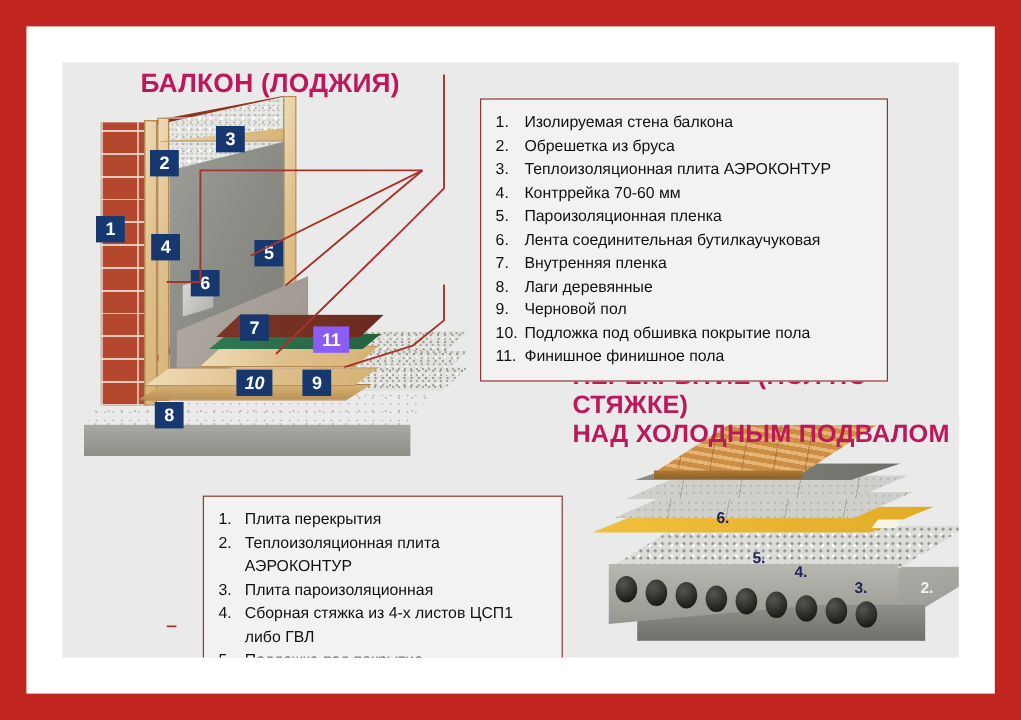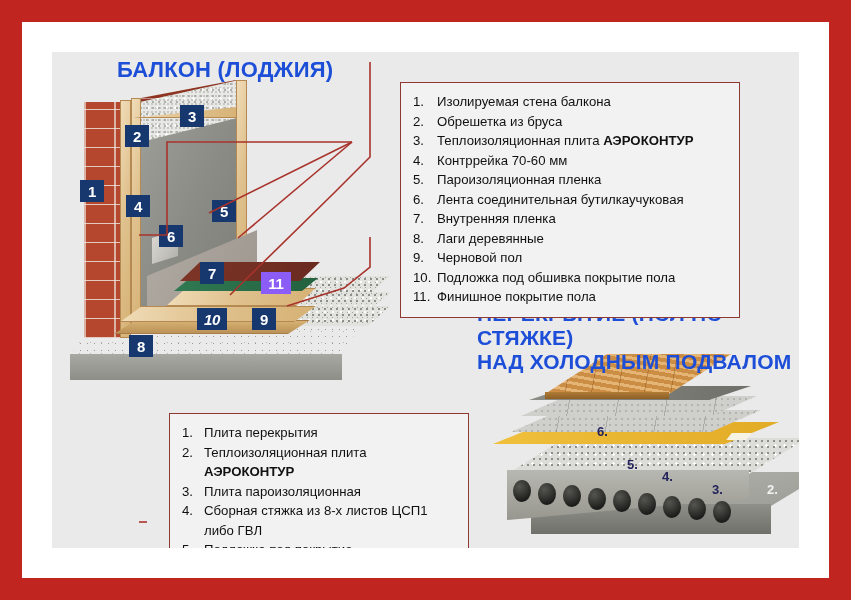"БАЛКОН (ЛОДЖИЯ)" .title { color: #1d4ed8 -> #be185d }
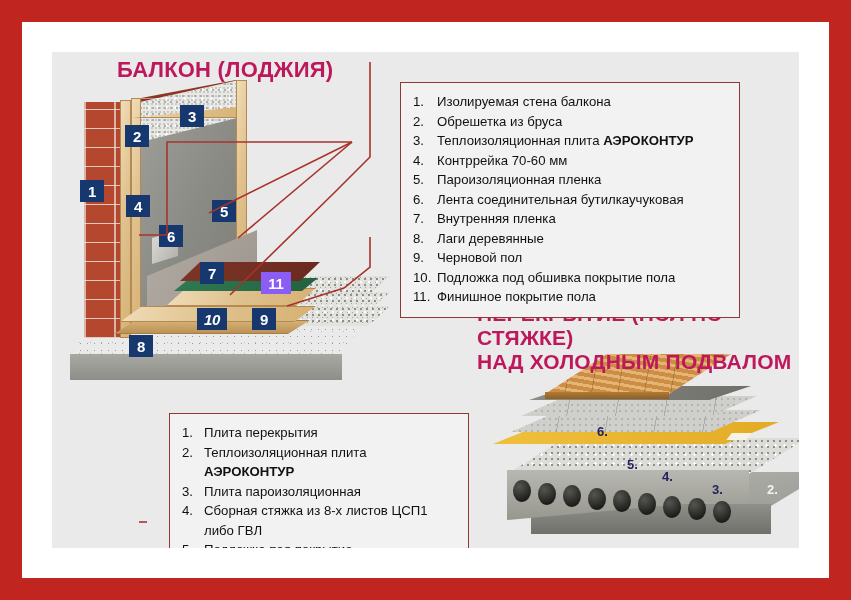"АЭРОКОНТУР" .legend li b { font-weight: bold -> normal }
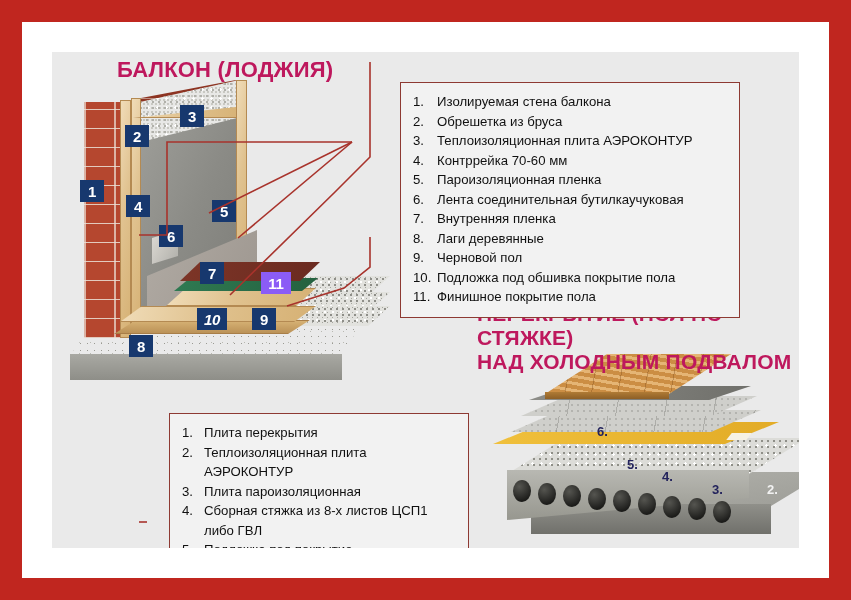"Финишное покрытие пола" span { text: покрытие -> финишное }
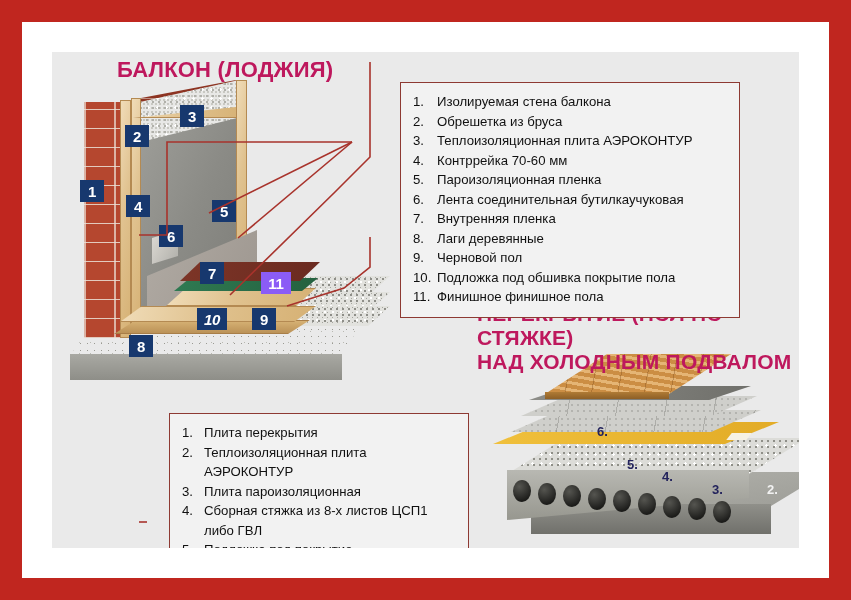"Сборная стяжка из 8-х листов" span { text: 8-х -> 4-х }
